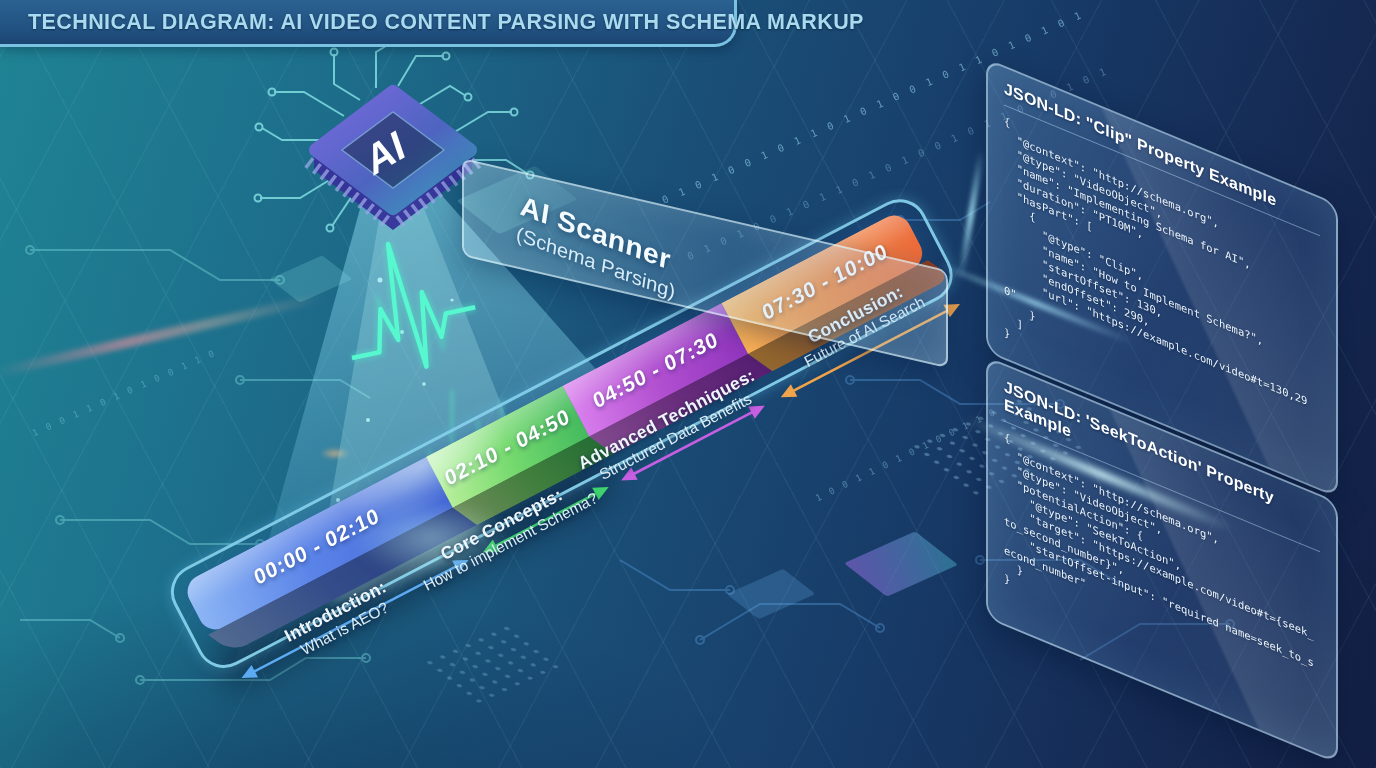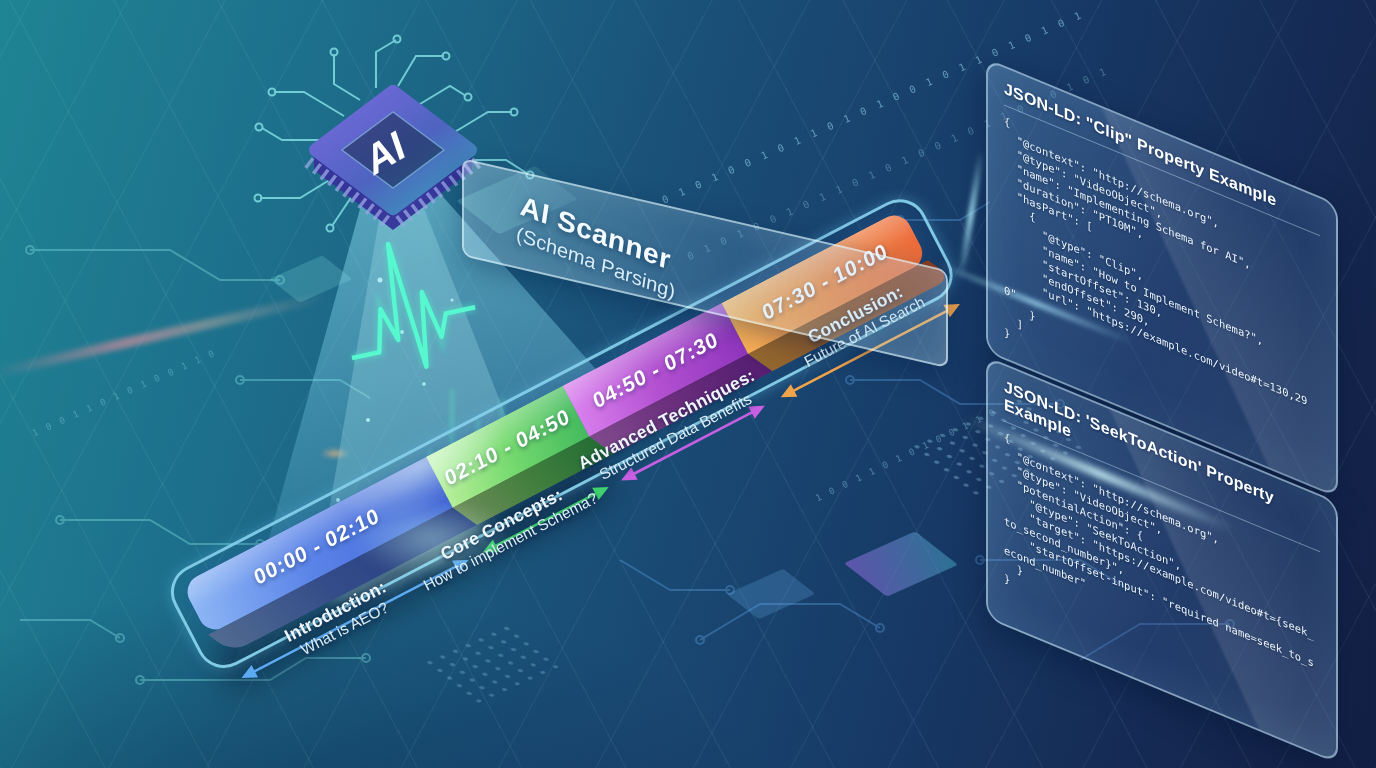"TECHNICAL DIAGRAM: AI VIDEO CONTENT" div.banner { html: none -> <div> <h1>TECHNICAL DIAGRAM: AI VIDEO CONTENT PARSING WITH SCHEMA MARKUP</h1> </div> }
